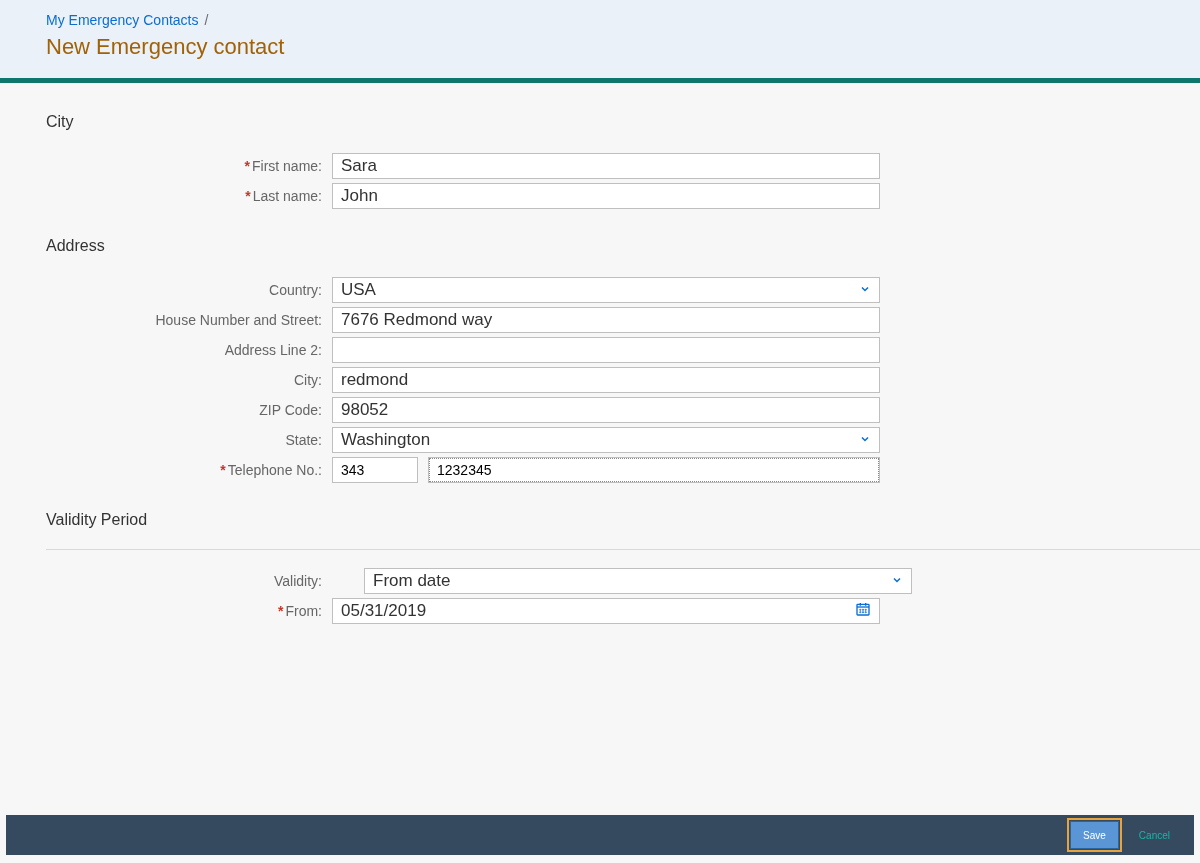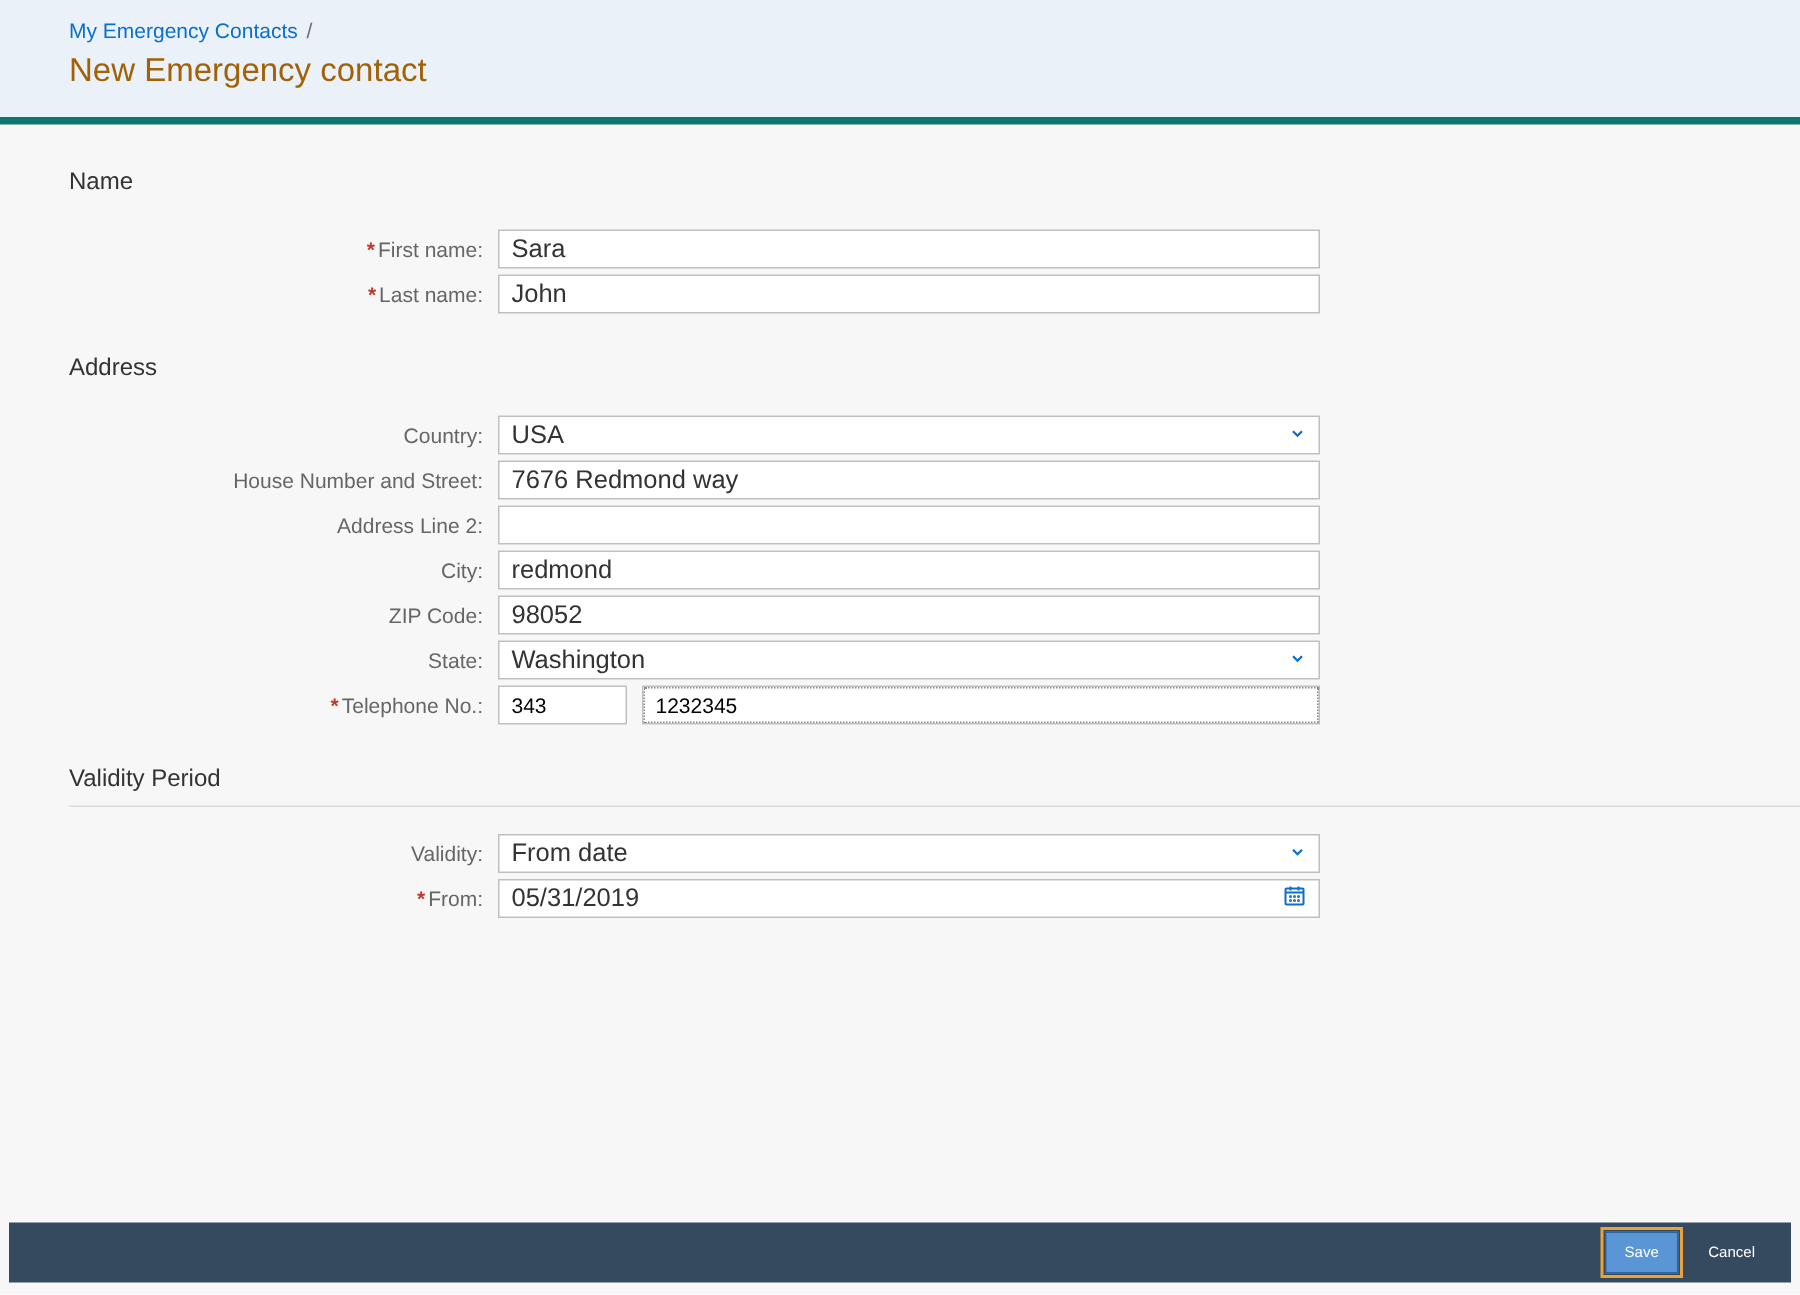"Name" div.section-title { text: Name -> City }
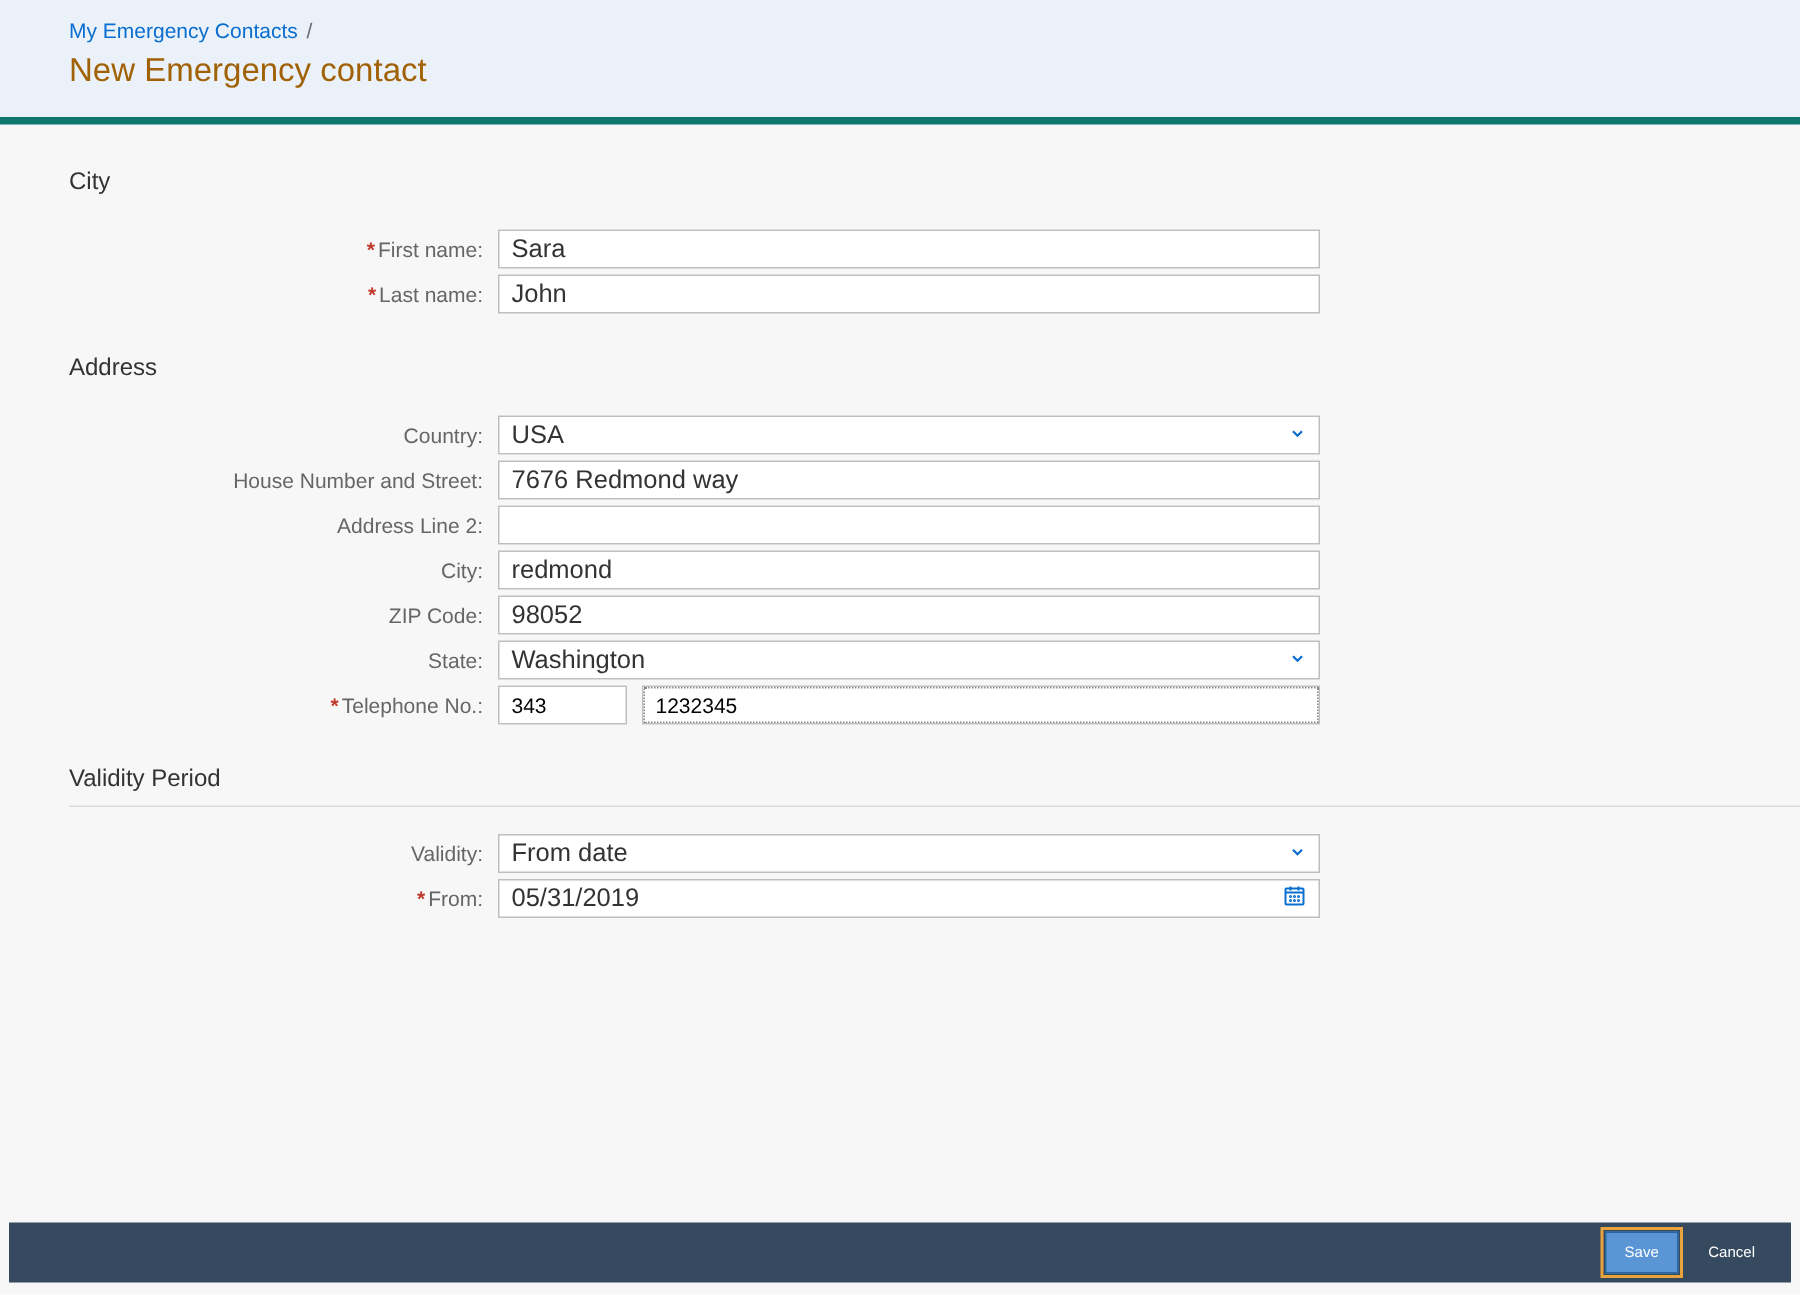"Validity Period" .section-validity .section-title { padding-bottom: 8px -> 20px }
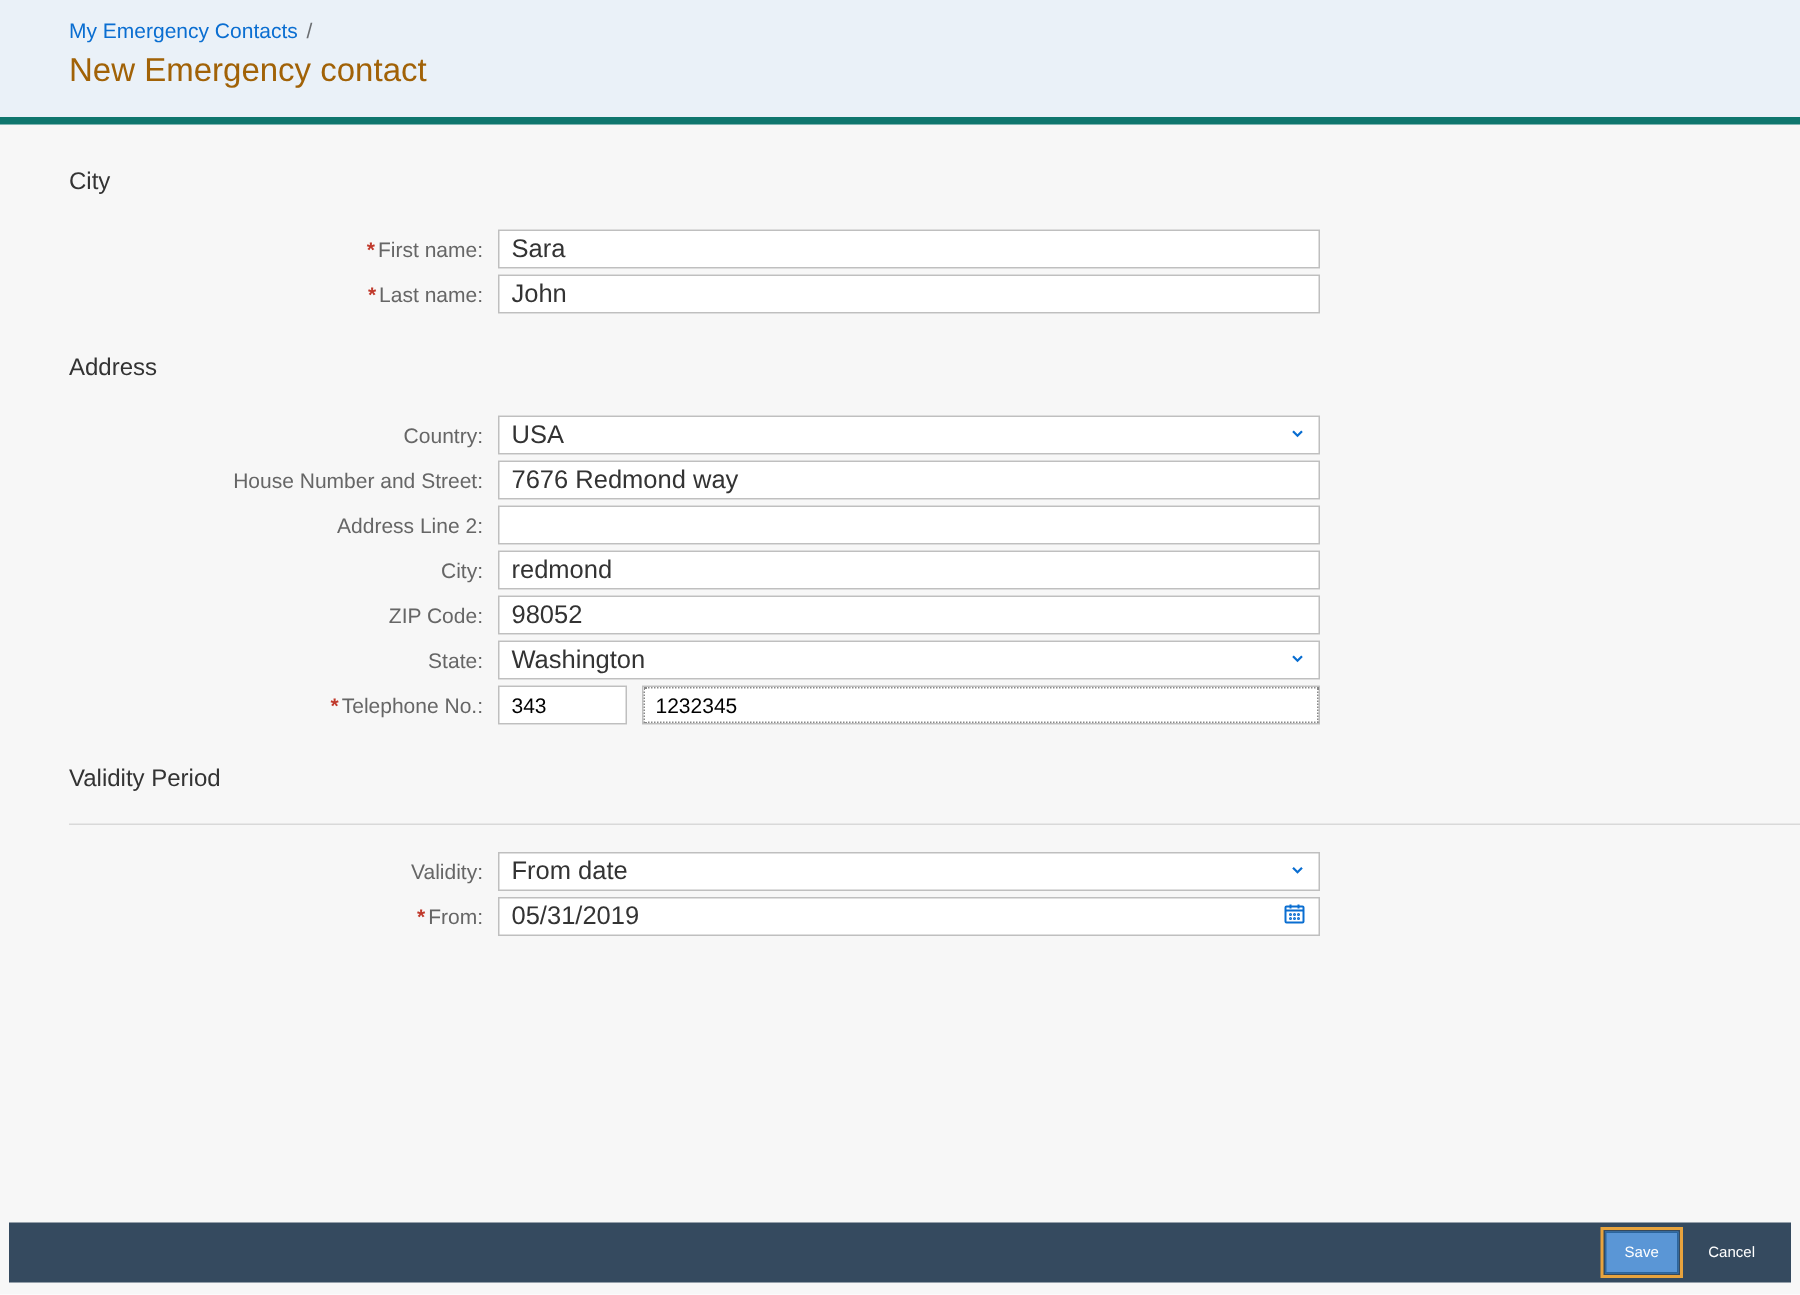"Validity:" div.form-row { gap: none -> 32px }
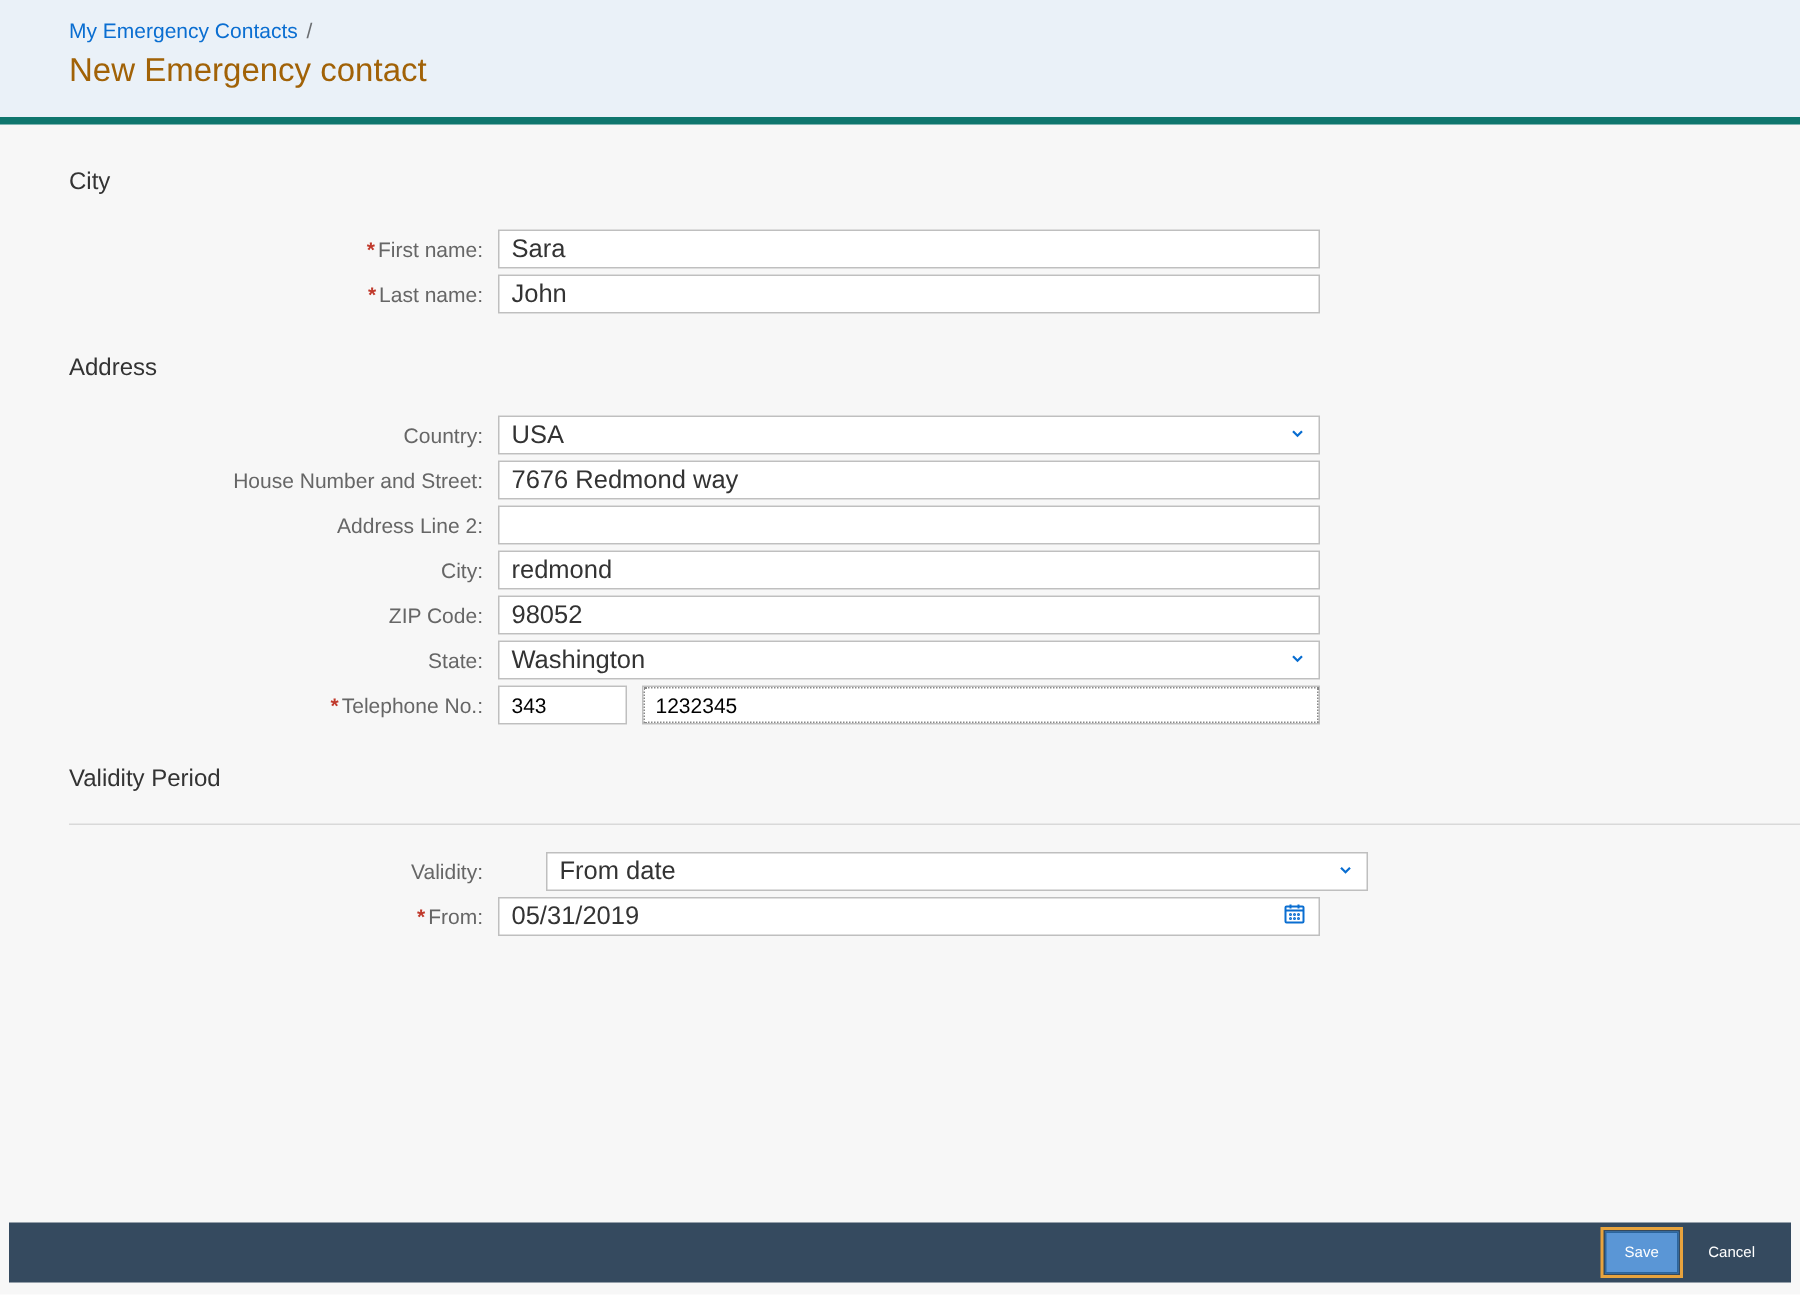"Cancel" .btn-cancel { color: #ffffff -> #14b8a6 }
